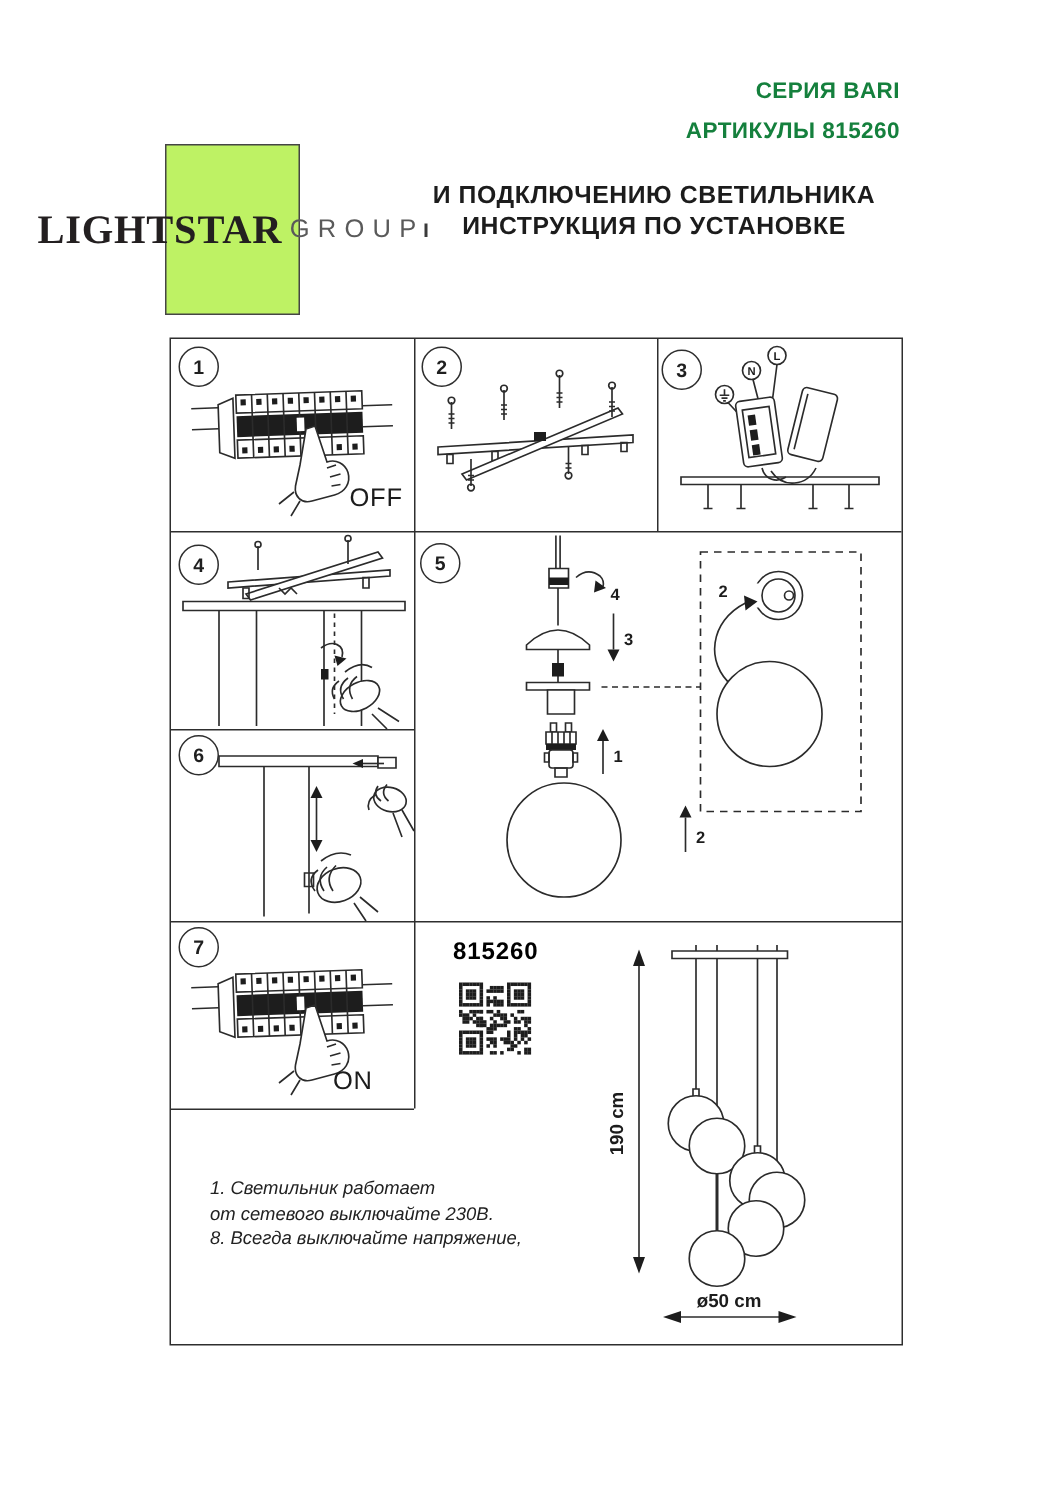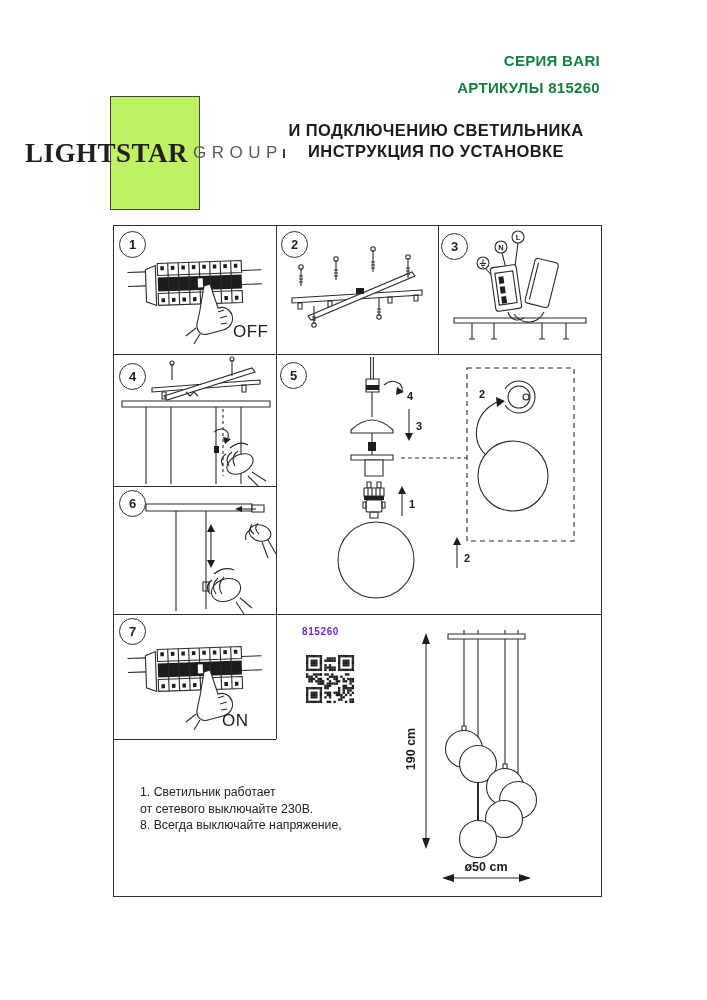"815260" .article-no { color: #6d28d9 -> #000000; font-size: 10px -> 16px }
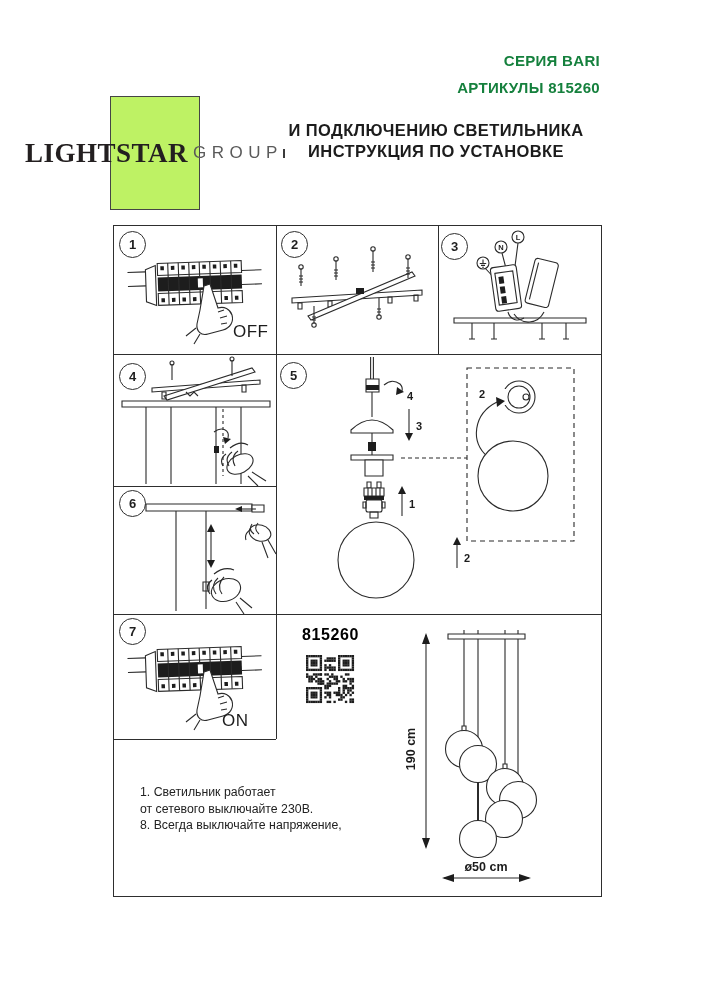"1. Светильник работает" .notes { font-style: none -> italic }
